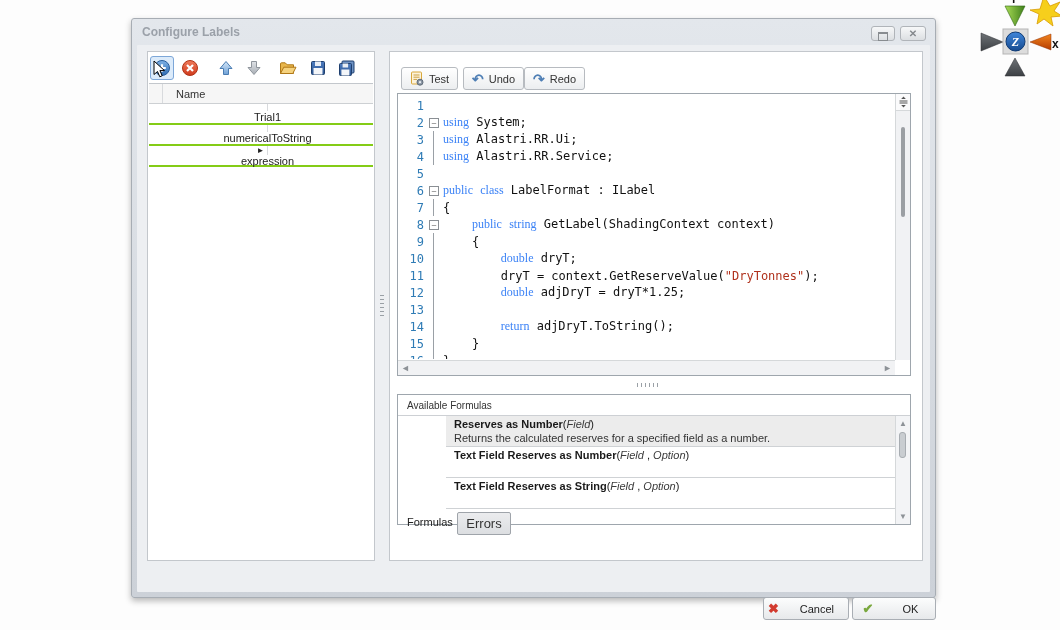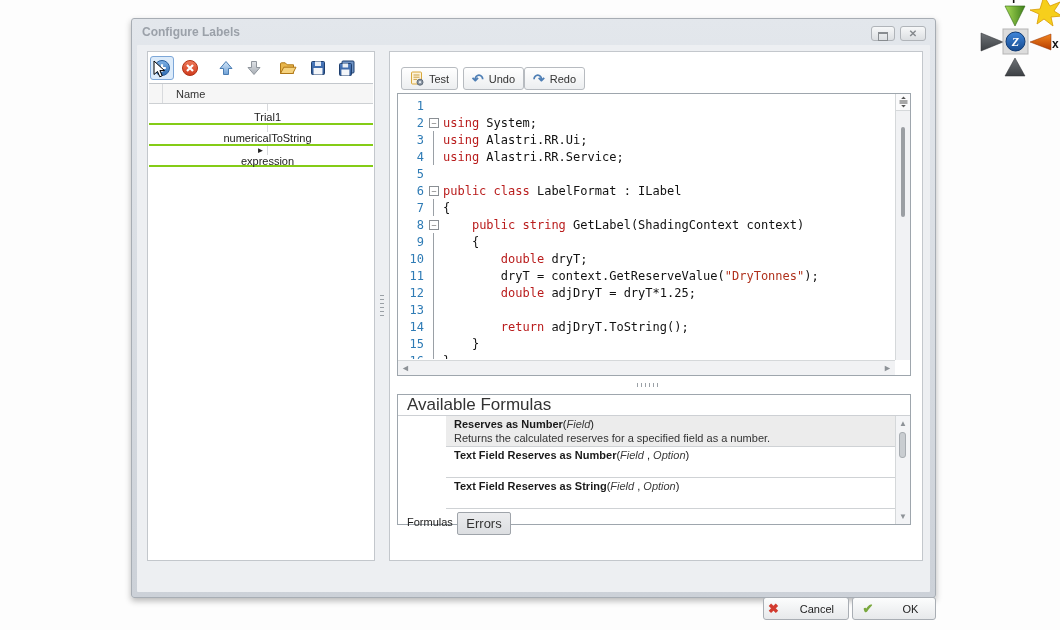"using" .tk-k { color: #b91c1c -> #3b82f6; font-family: none -> Liberation Serif, serif }
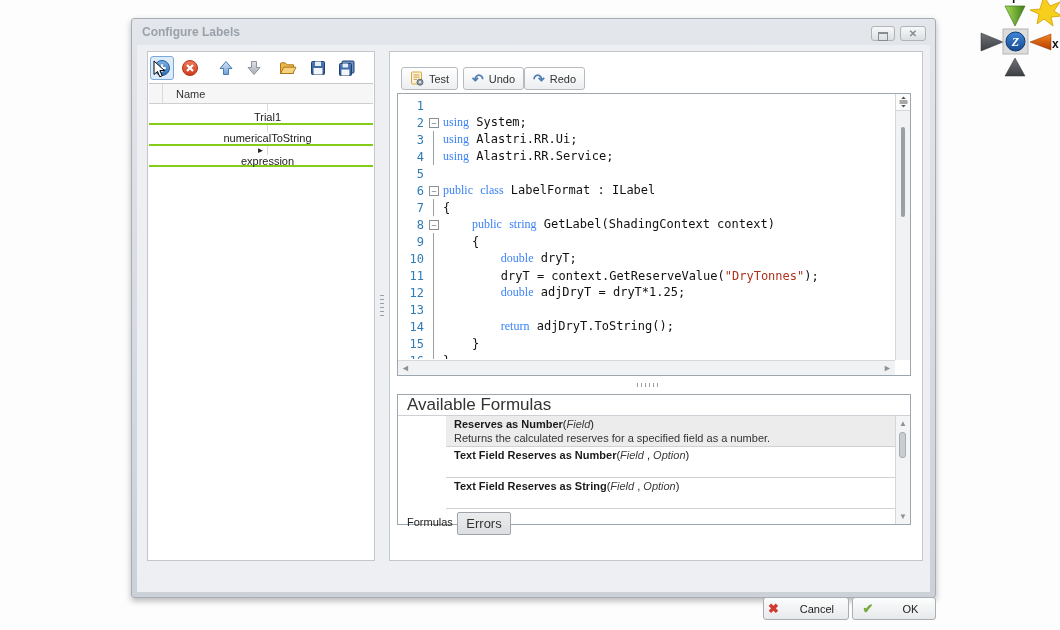"Available Formulas" .f-header { font-size: 17px -> 10px }
